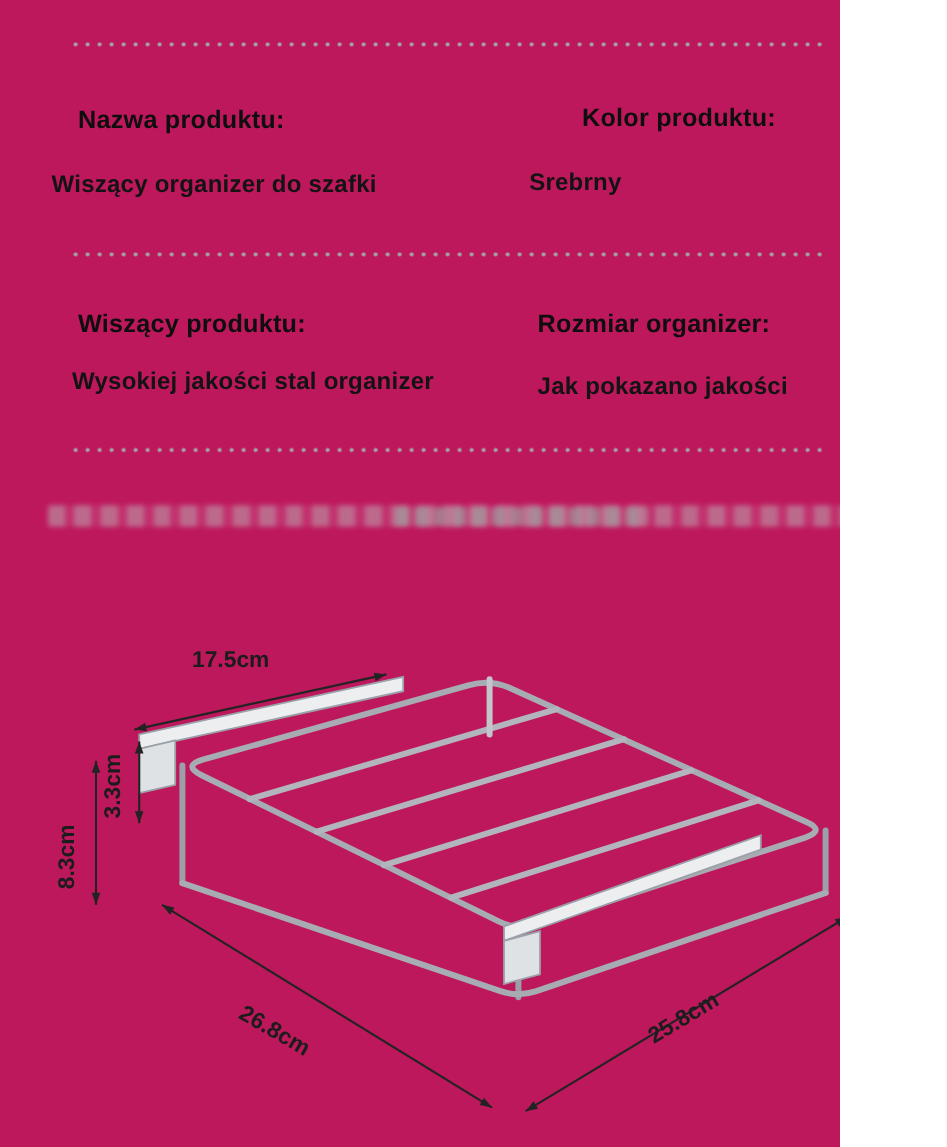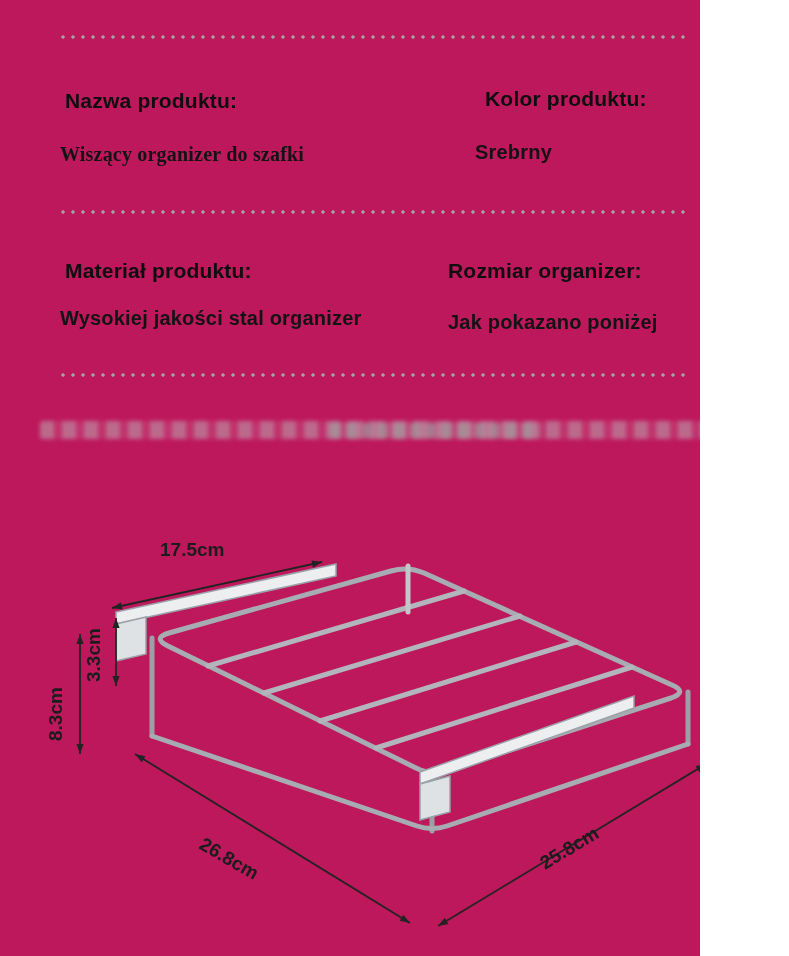"Wiszący organizer do szafki" div.val { font-family: Liberation Serif, serif -> none; left: 60px -> 43px }
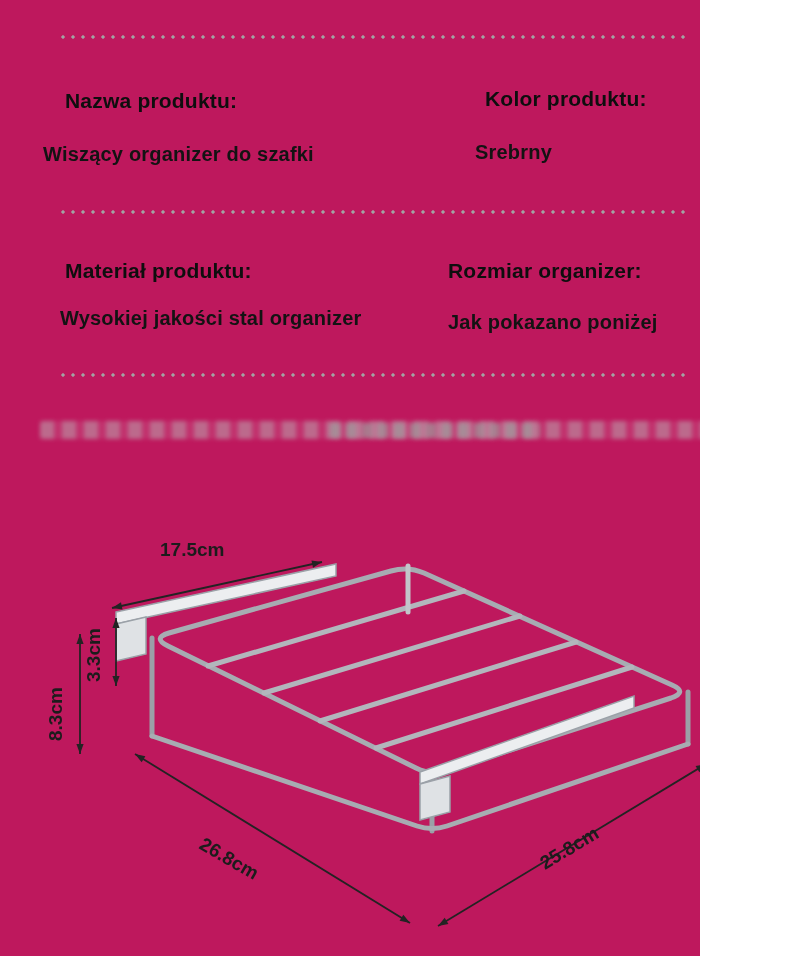"Srebrny" div.val { left: 475px -> 441px }
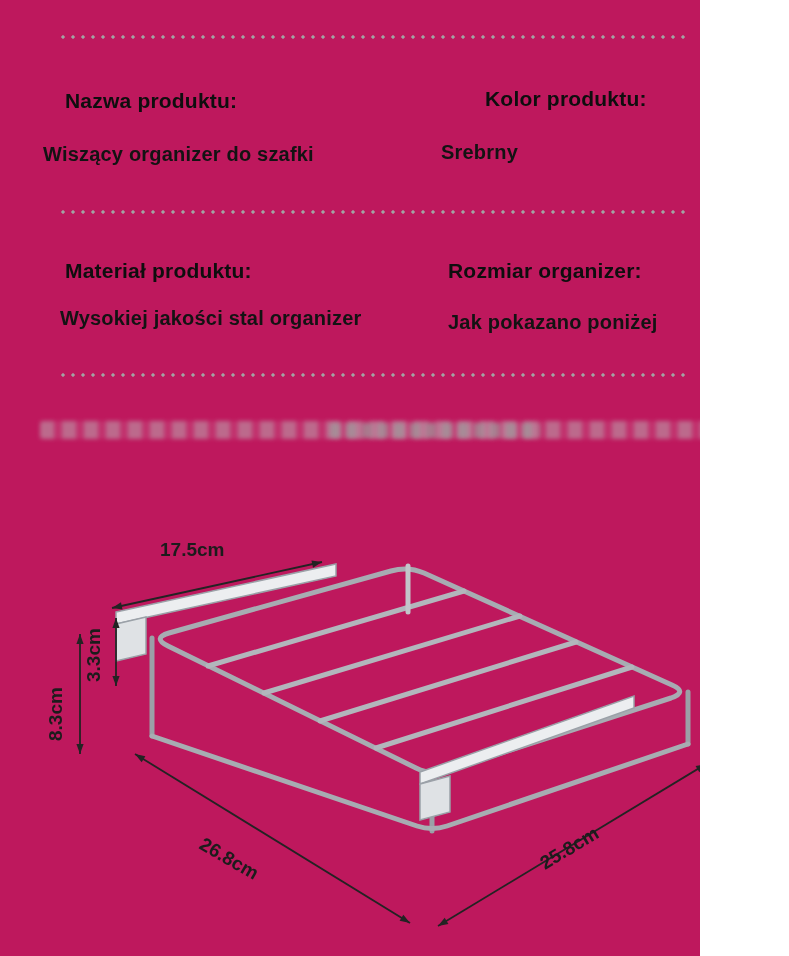"Materiał produktu:" div.lbl { text: Materiał -> Wiszący }
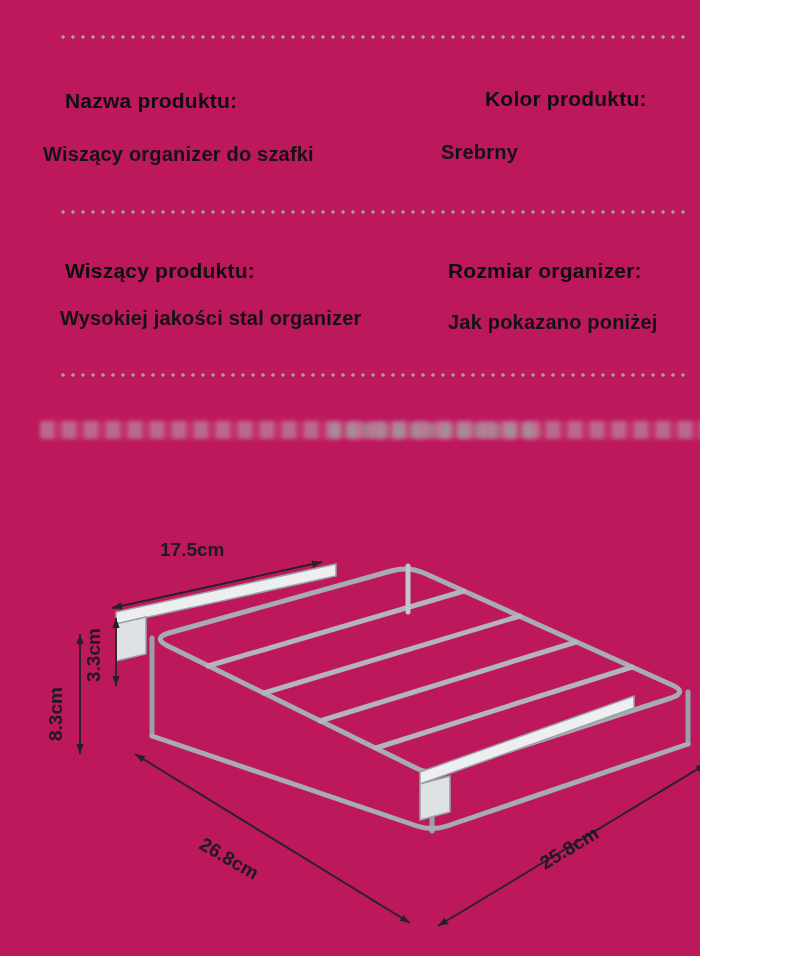"Jak pokazano poniżej" div.val { text: poniżej -> jakości }
